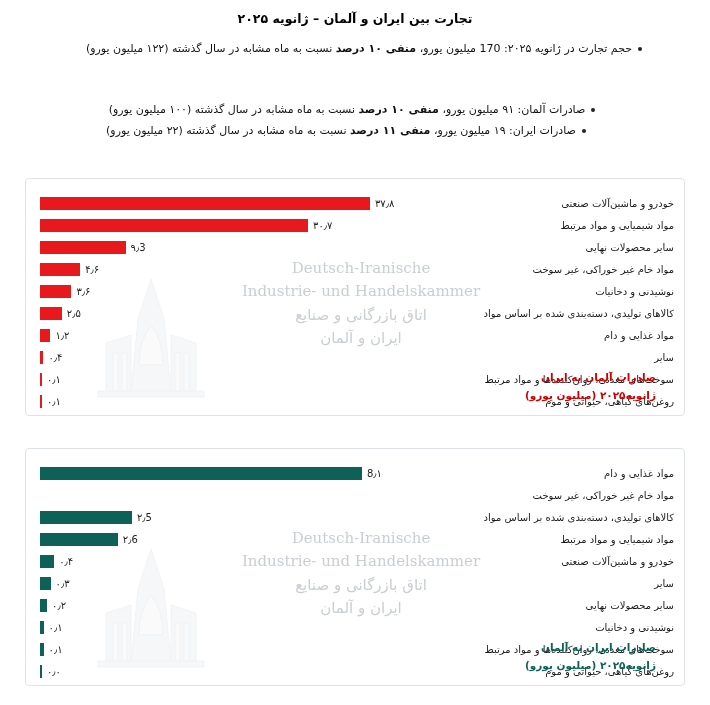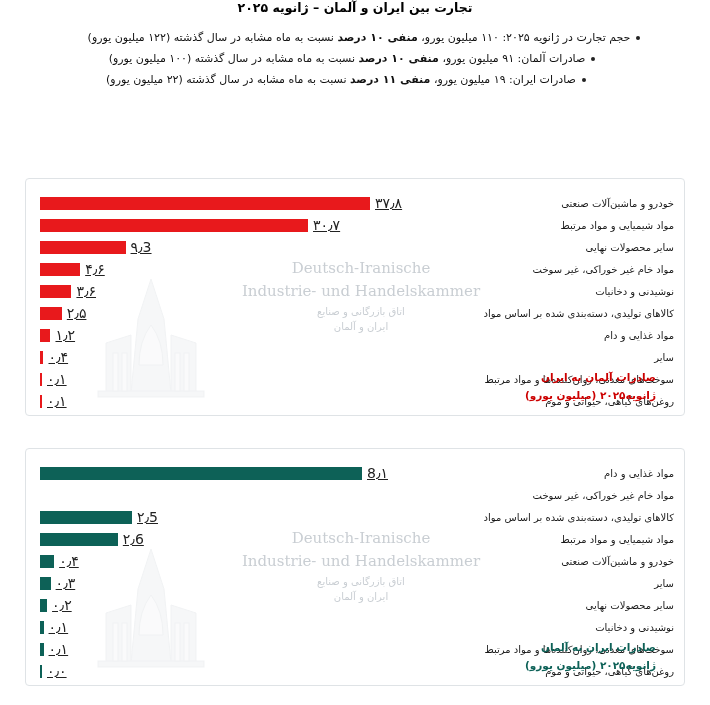"تجارت بین ایران و آلمان" .header { padding-top: none -> 11px }
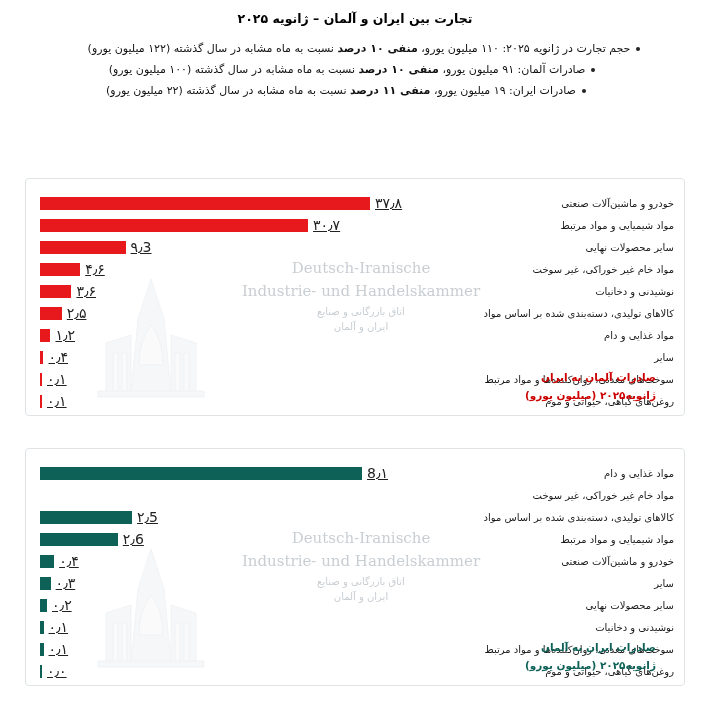"حجم تجارت در ژانویه ۲۰۲۵:" span { text: ۱۱۰ -> 170 }
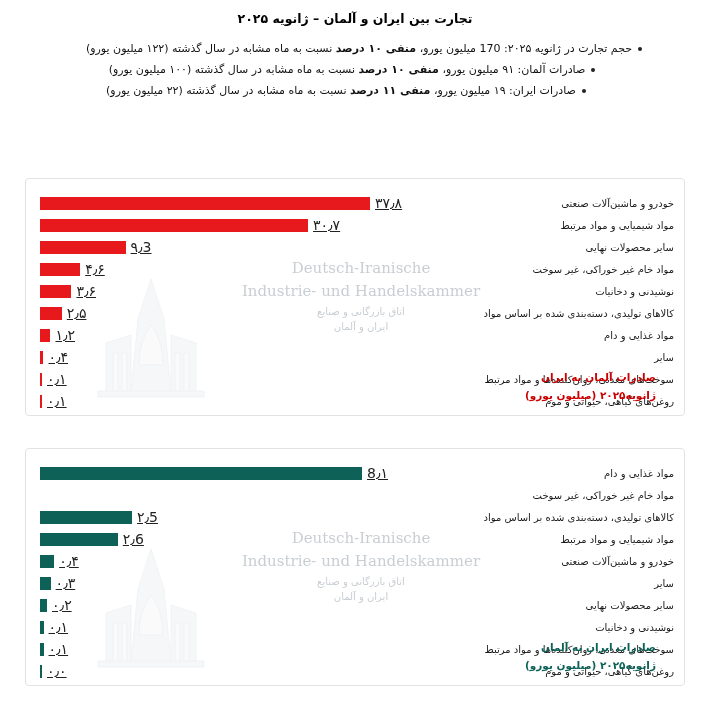"صادرات آلمان: ۹۱ میلیون یورو،" .b2 { margin-top: none -> 40px }
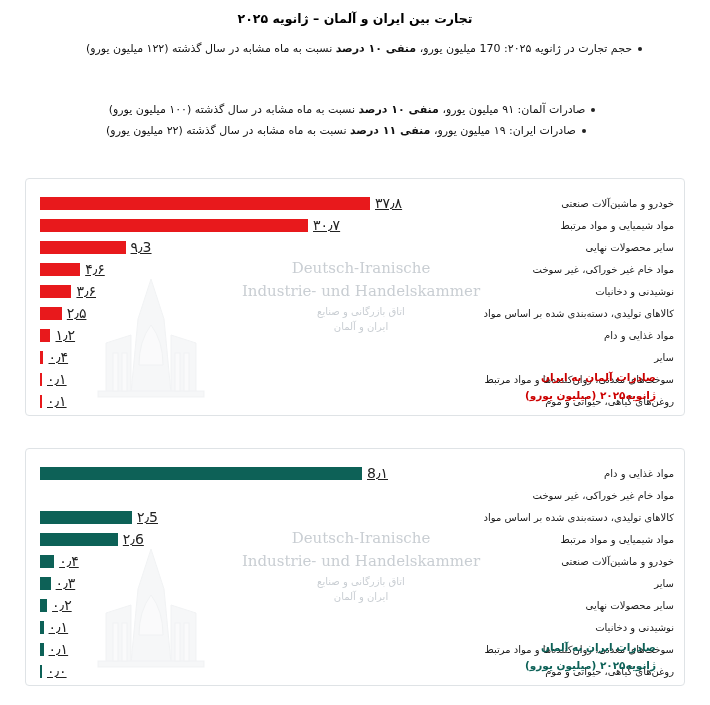"۳۷٫۸" .row .val { font-size: 14px -> 10px; text-decoration: underline -> none }
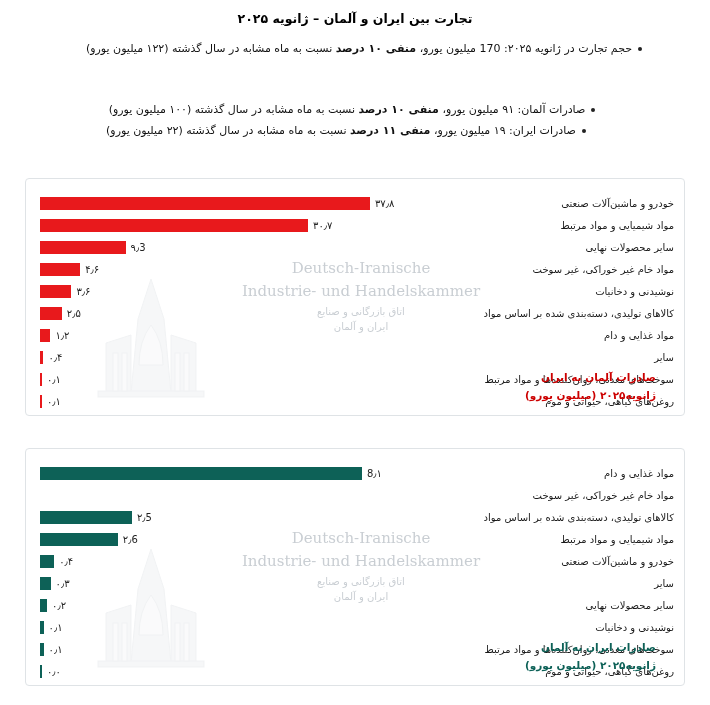"اتاق بازرگانی و صنایع" .wm-text .fa { font-size: 10px -> 15px }
